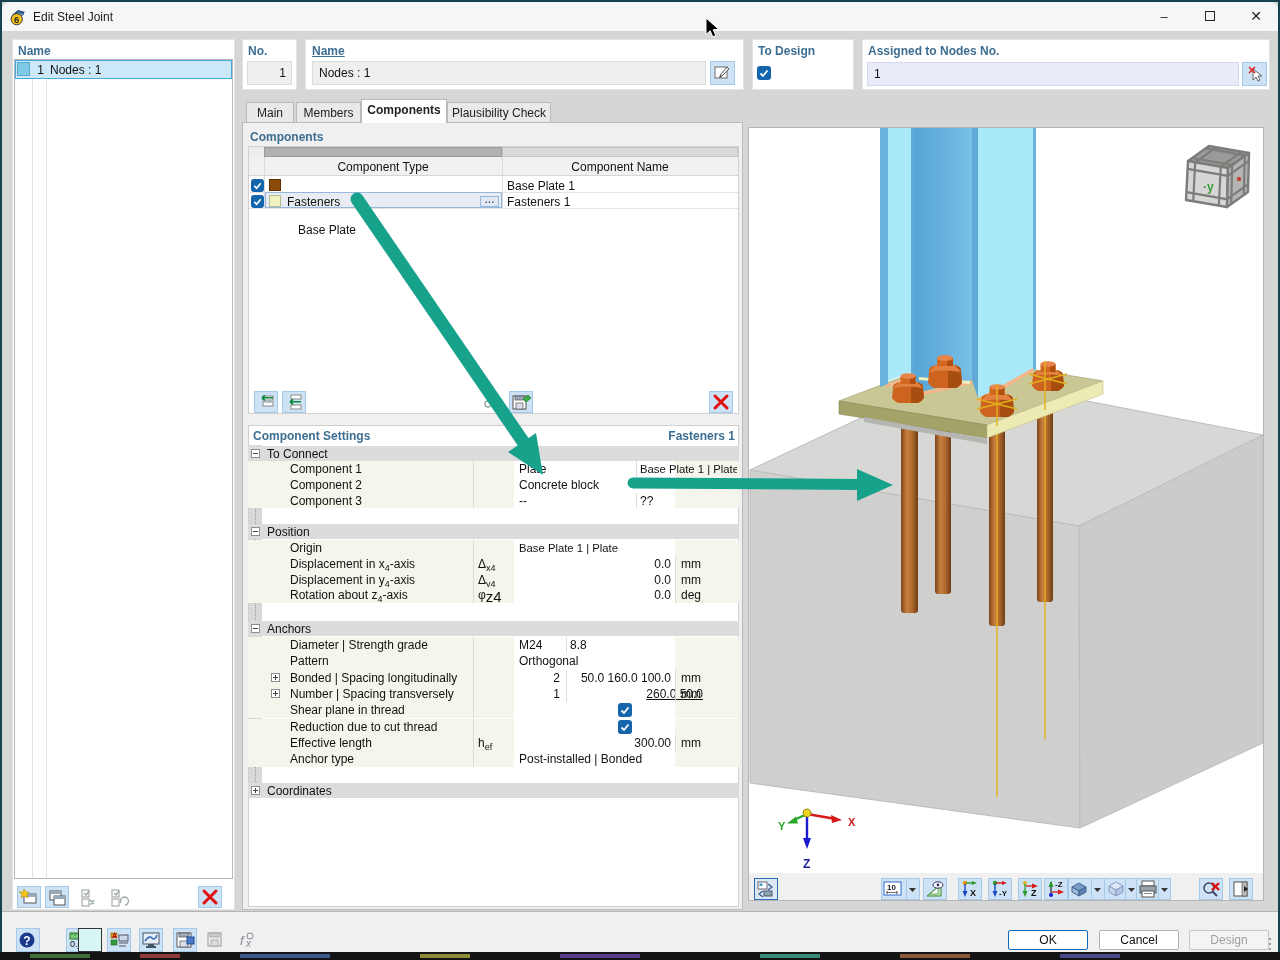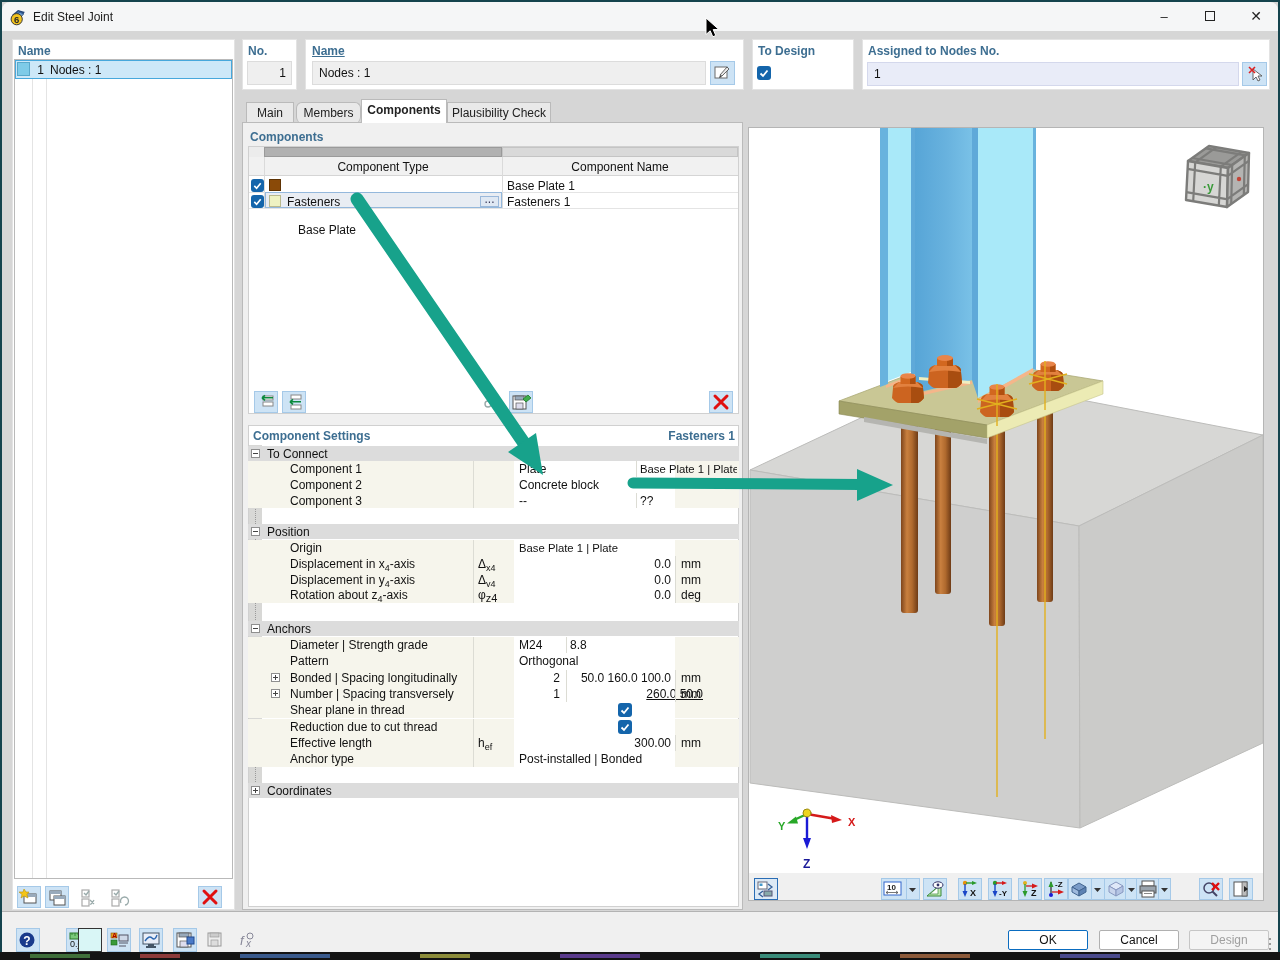"Members" div.tab { border-radius: 6px -> none }
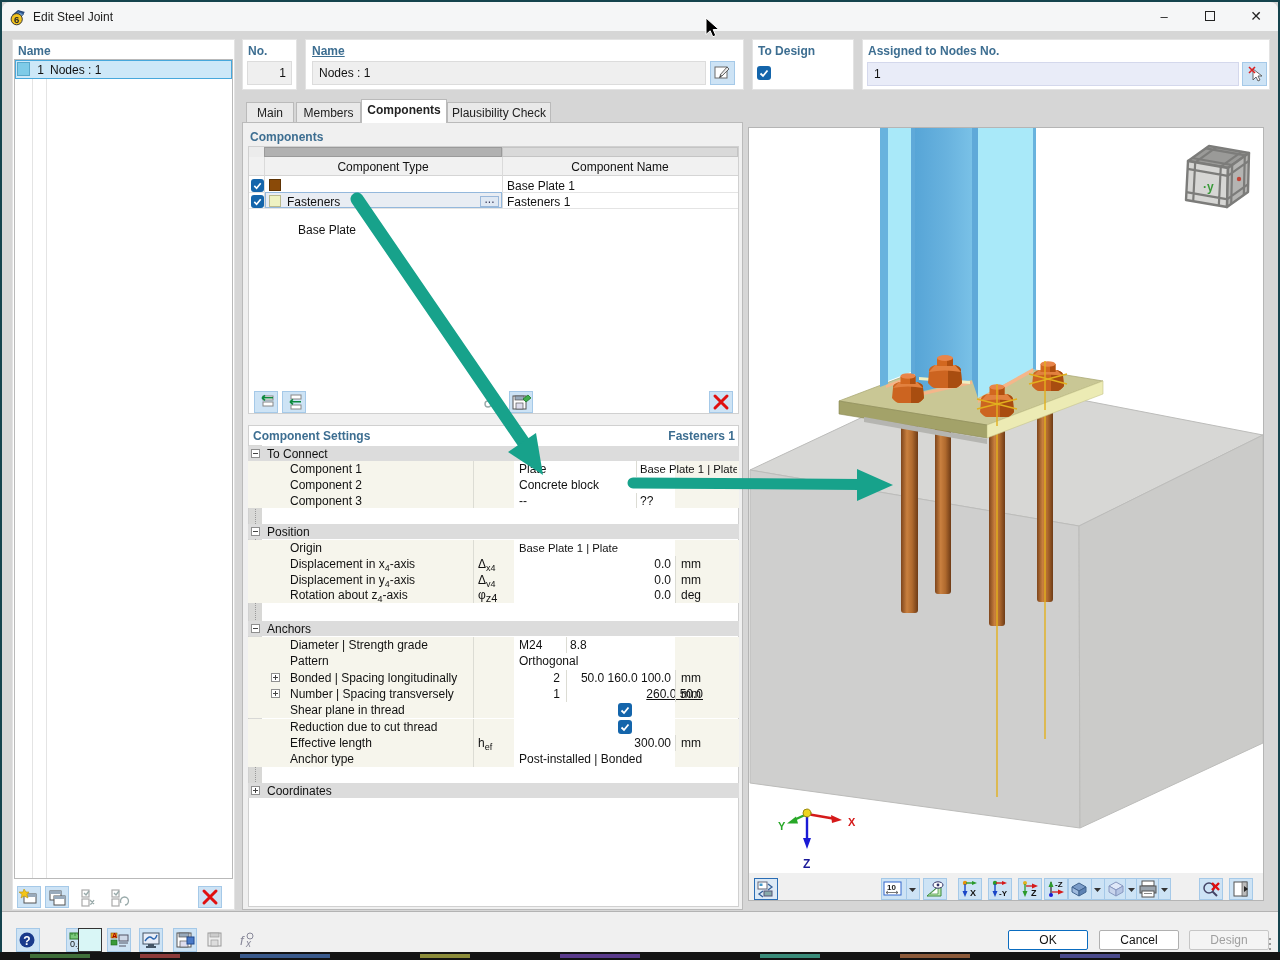"z4" sub { font-size: 11px -> 15px }
